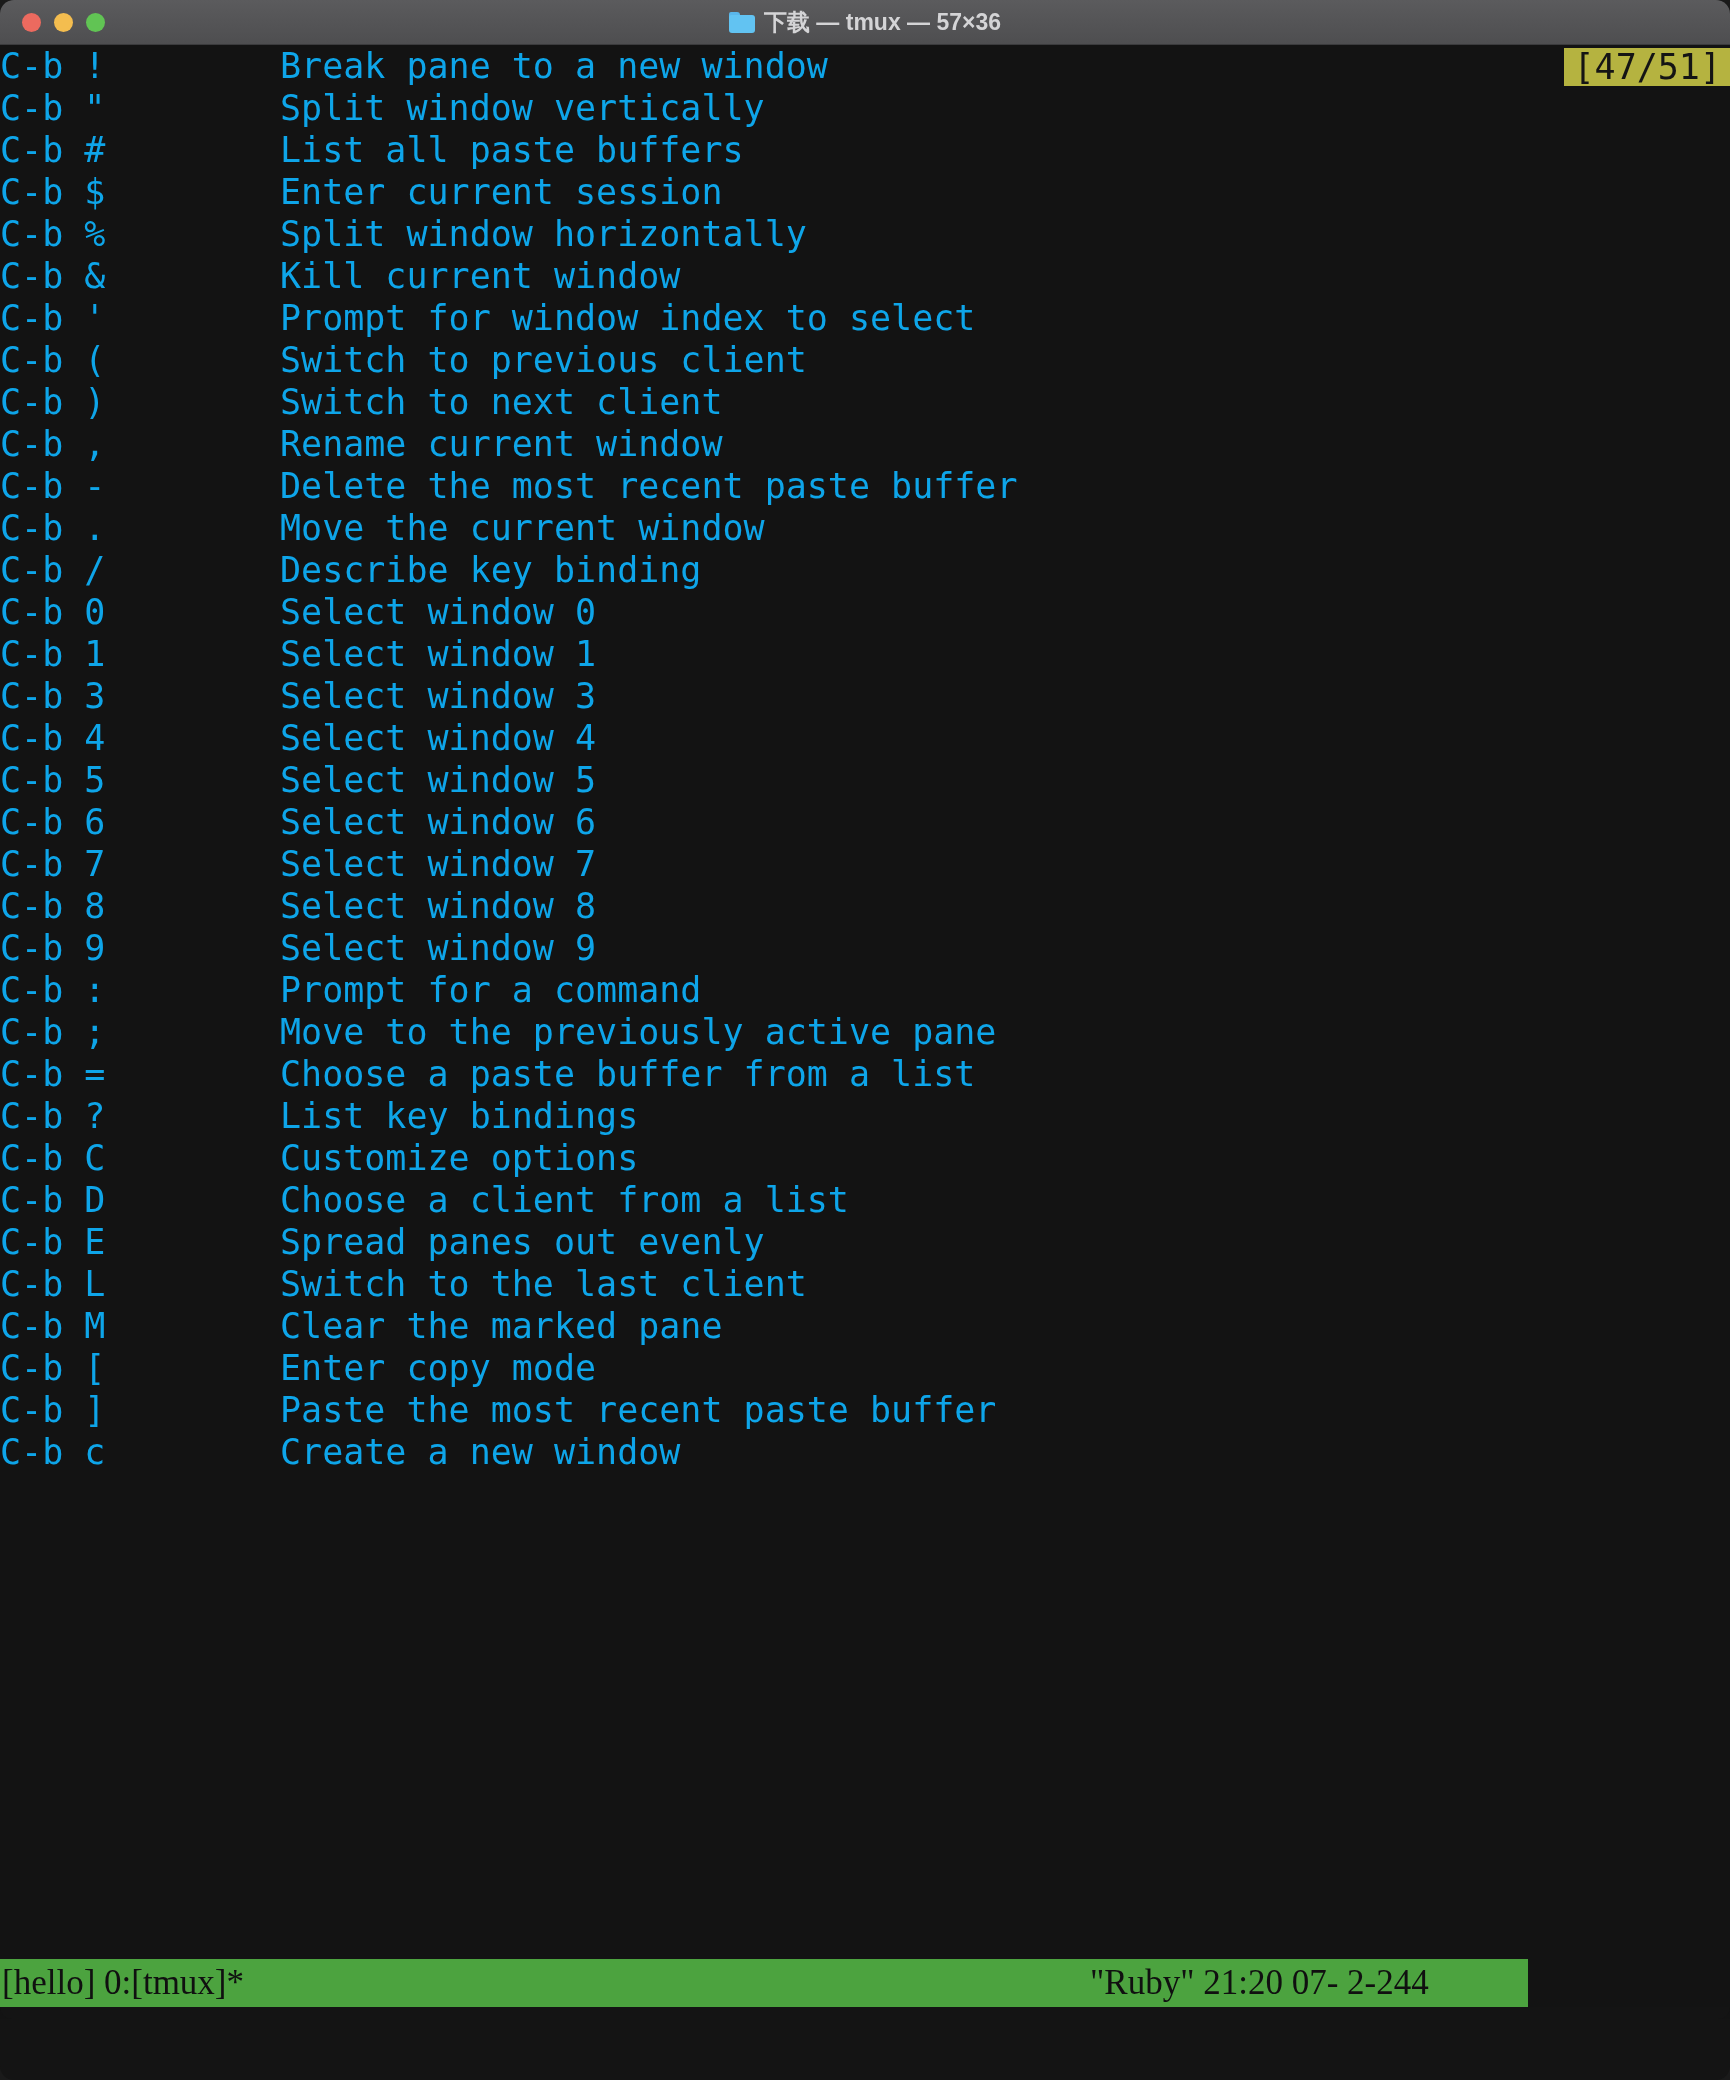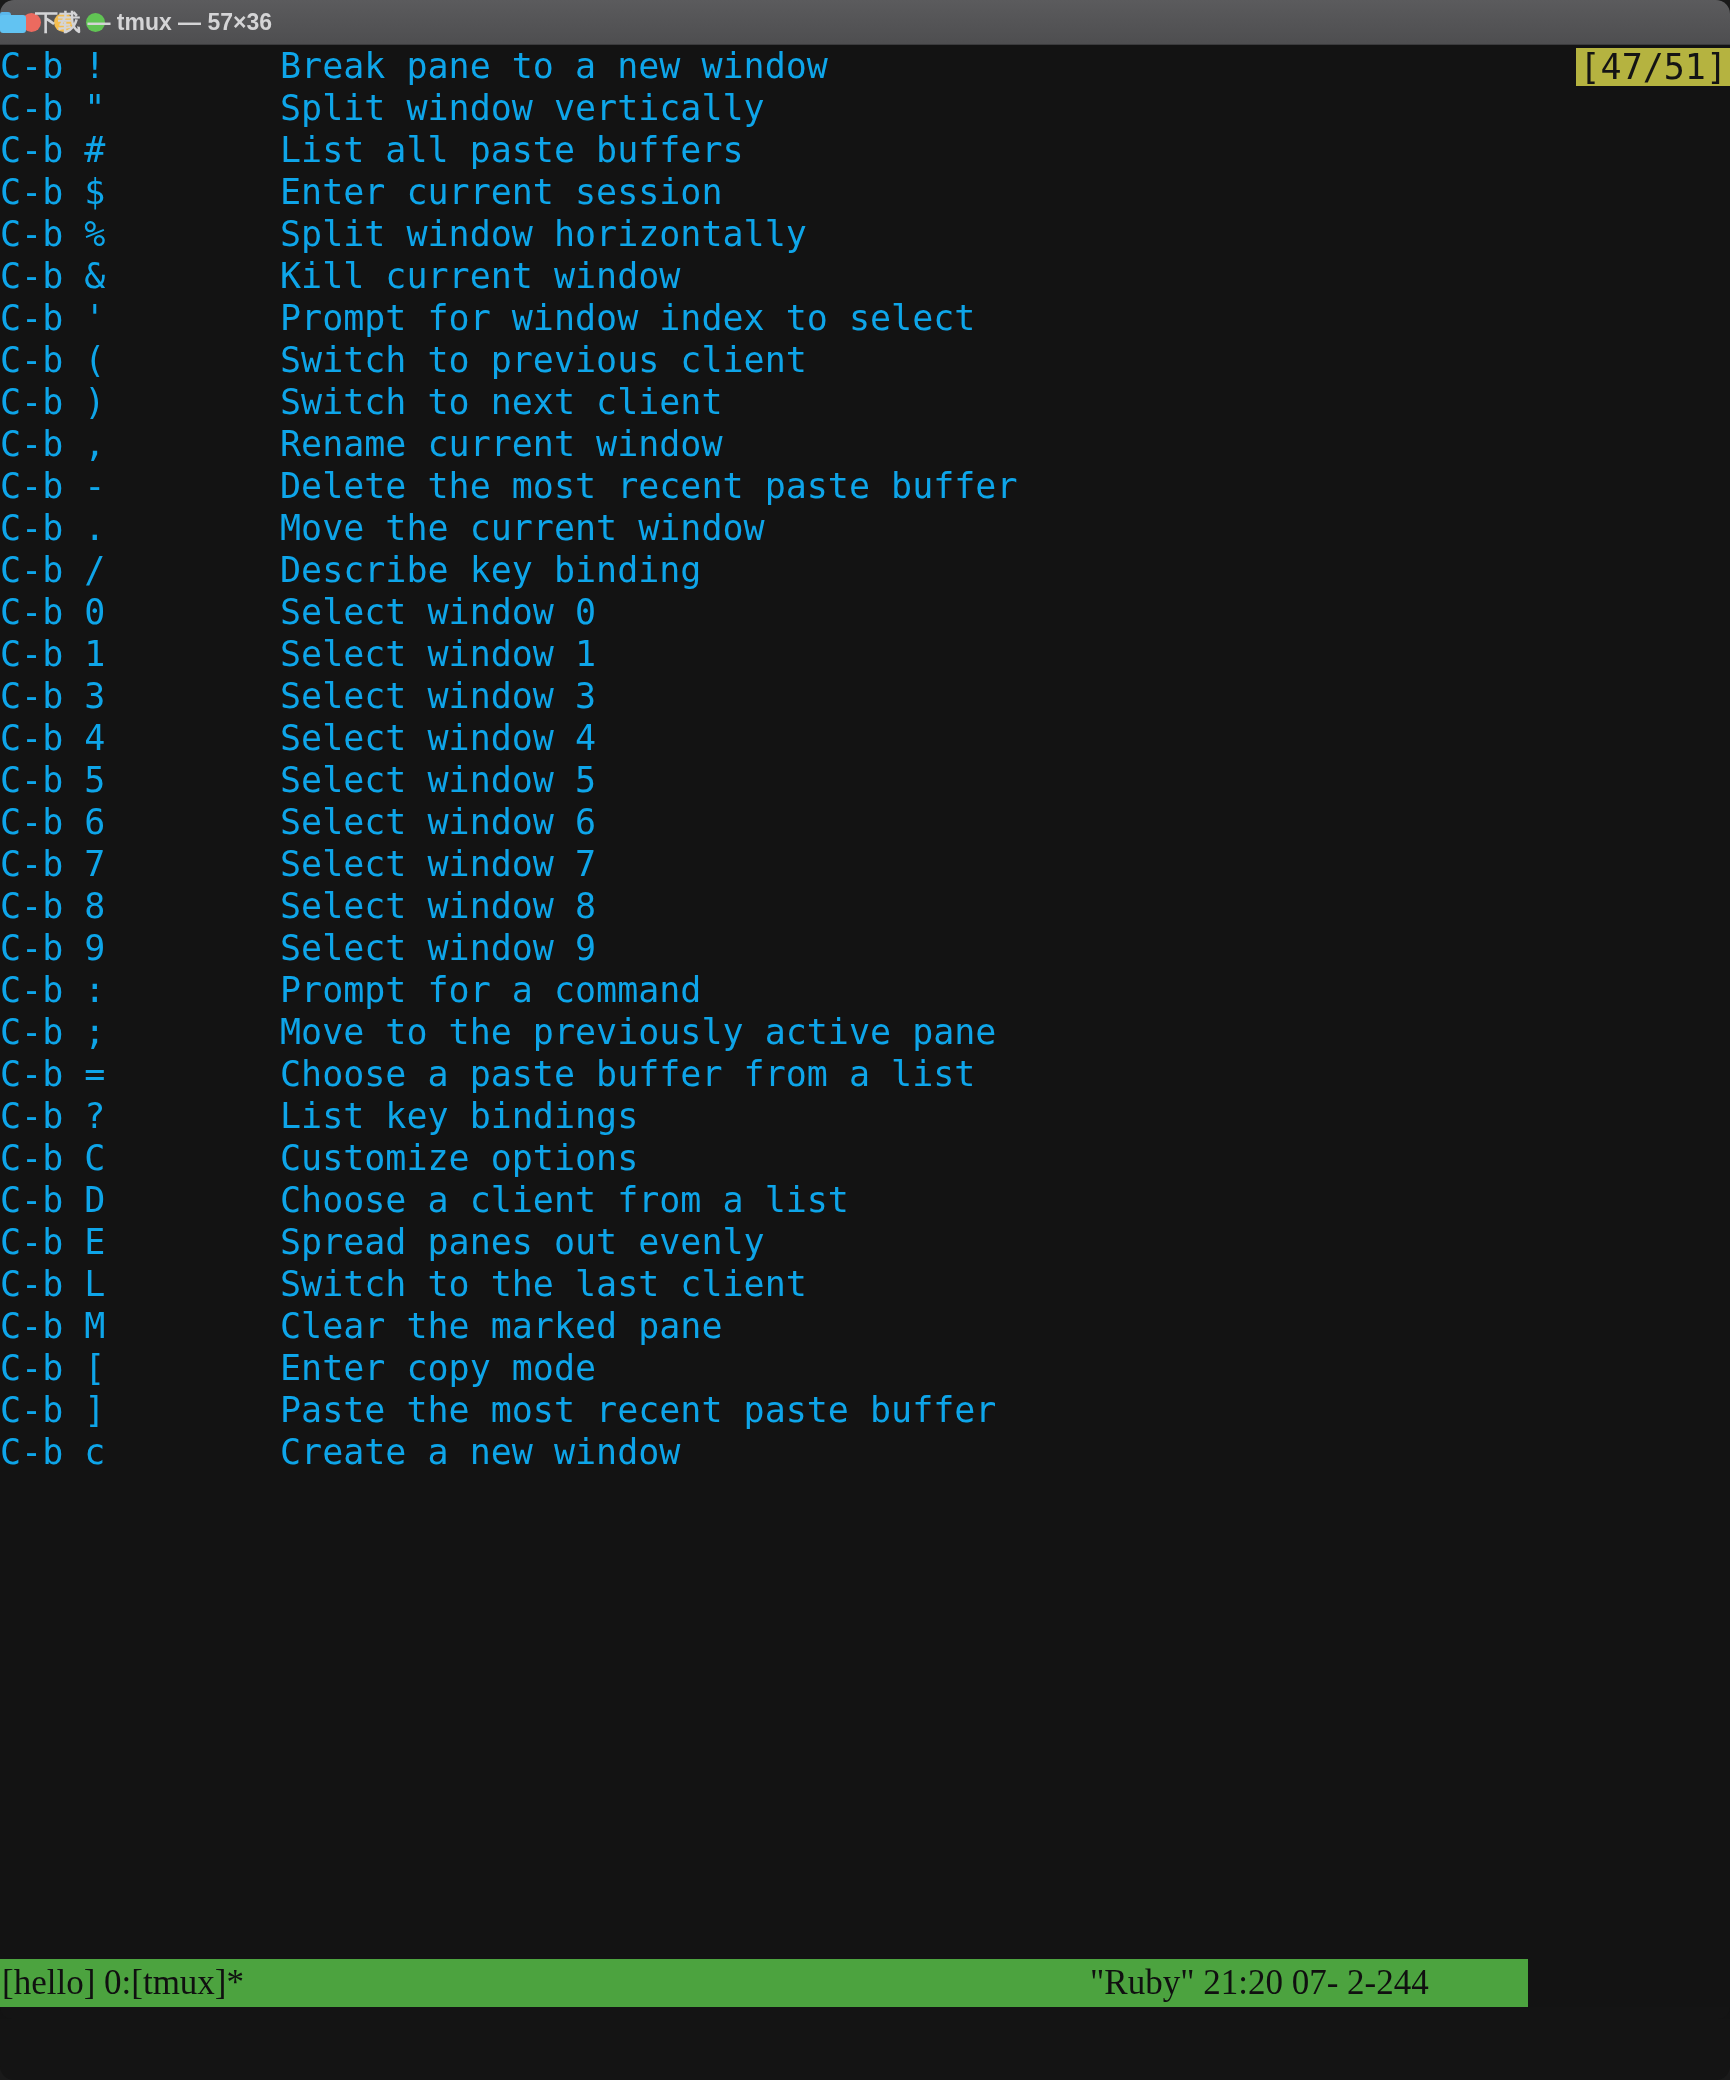"下载 — tmux — 57×36" .title-wrap { justify-content: flex-start -> center }
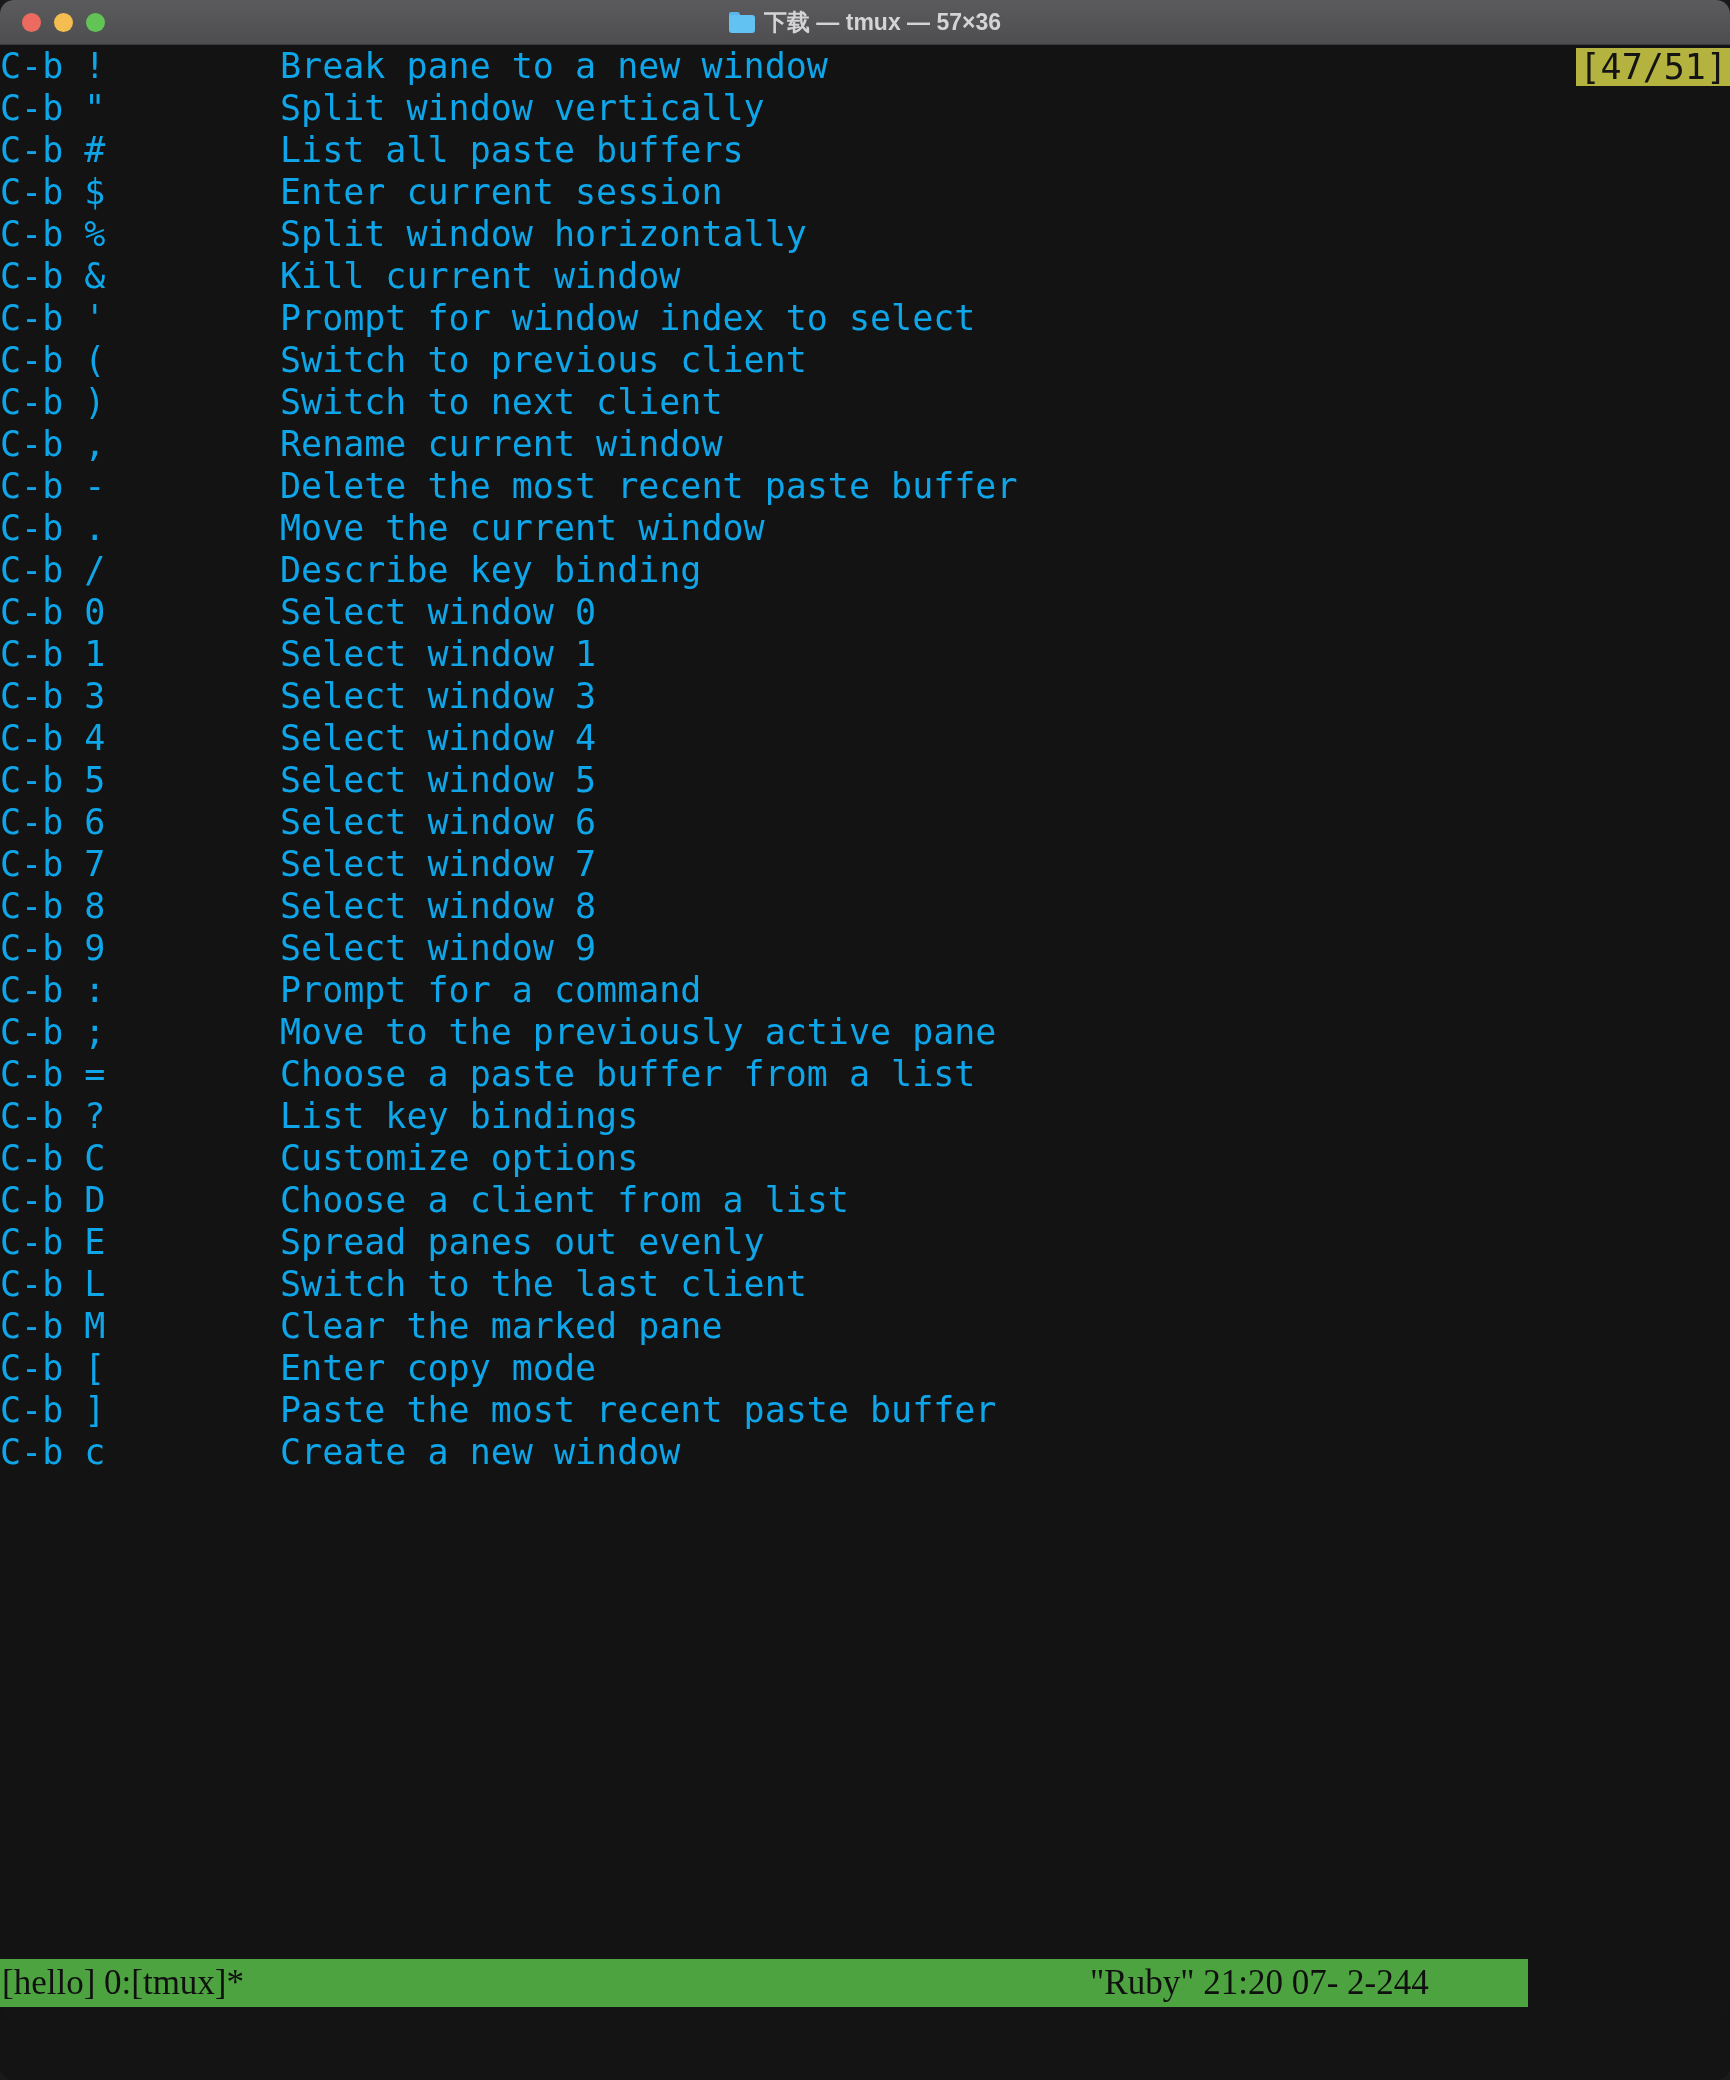"[47/51]" .mode-indicator { padding: 0 3px -> 0 9px }
